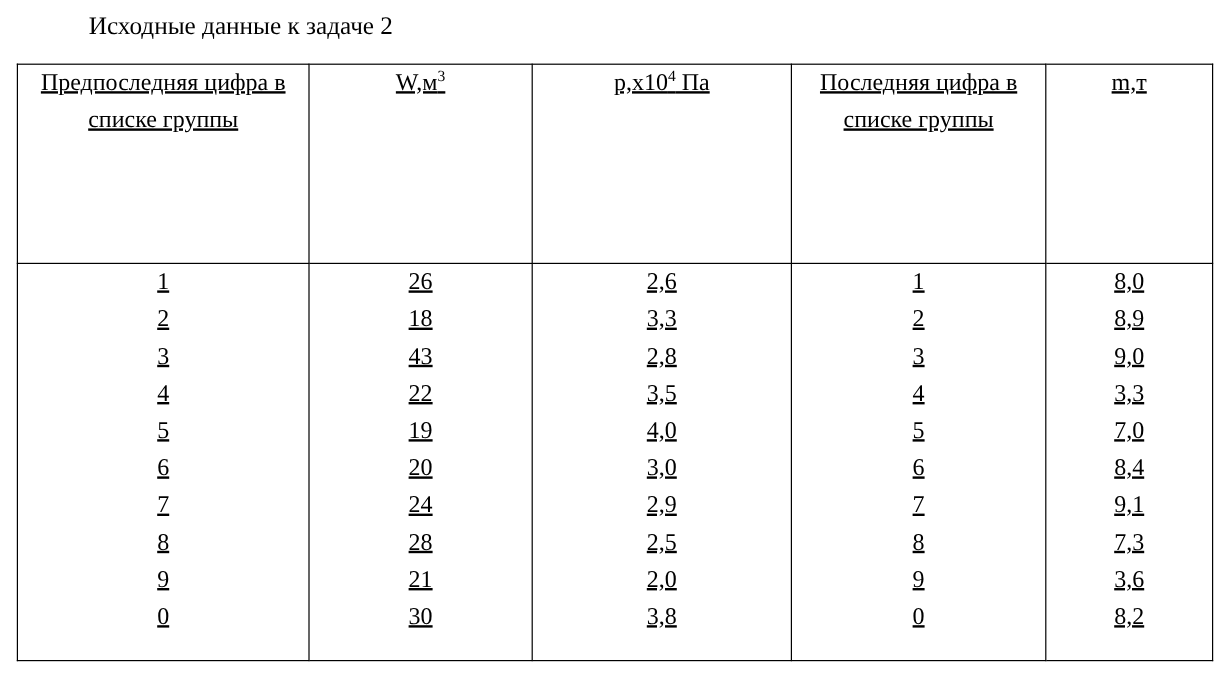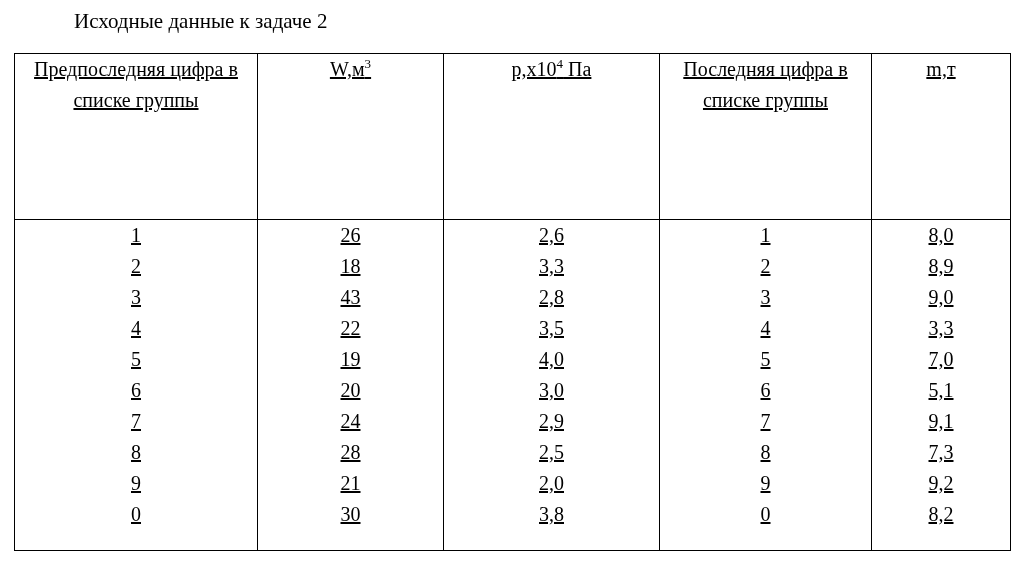"5,1" span.val { text: 5,1 -> 8,4 }
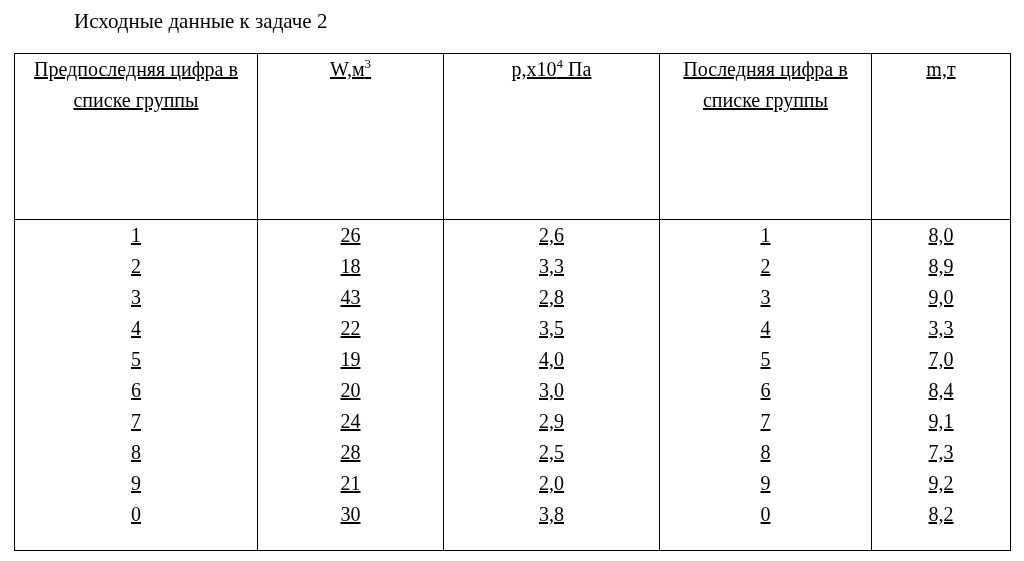"9,2" span.val { text: 9,2 -> 3,6 }
